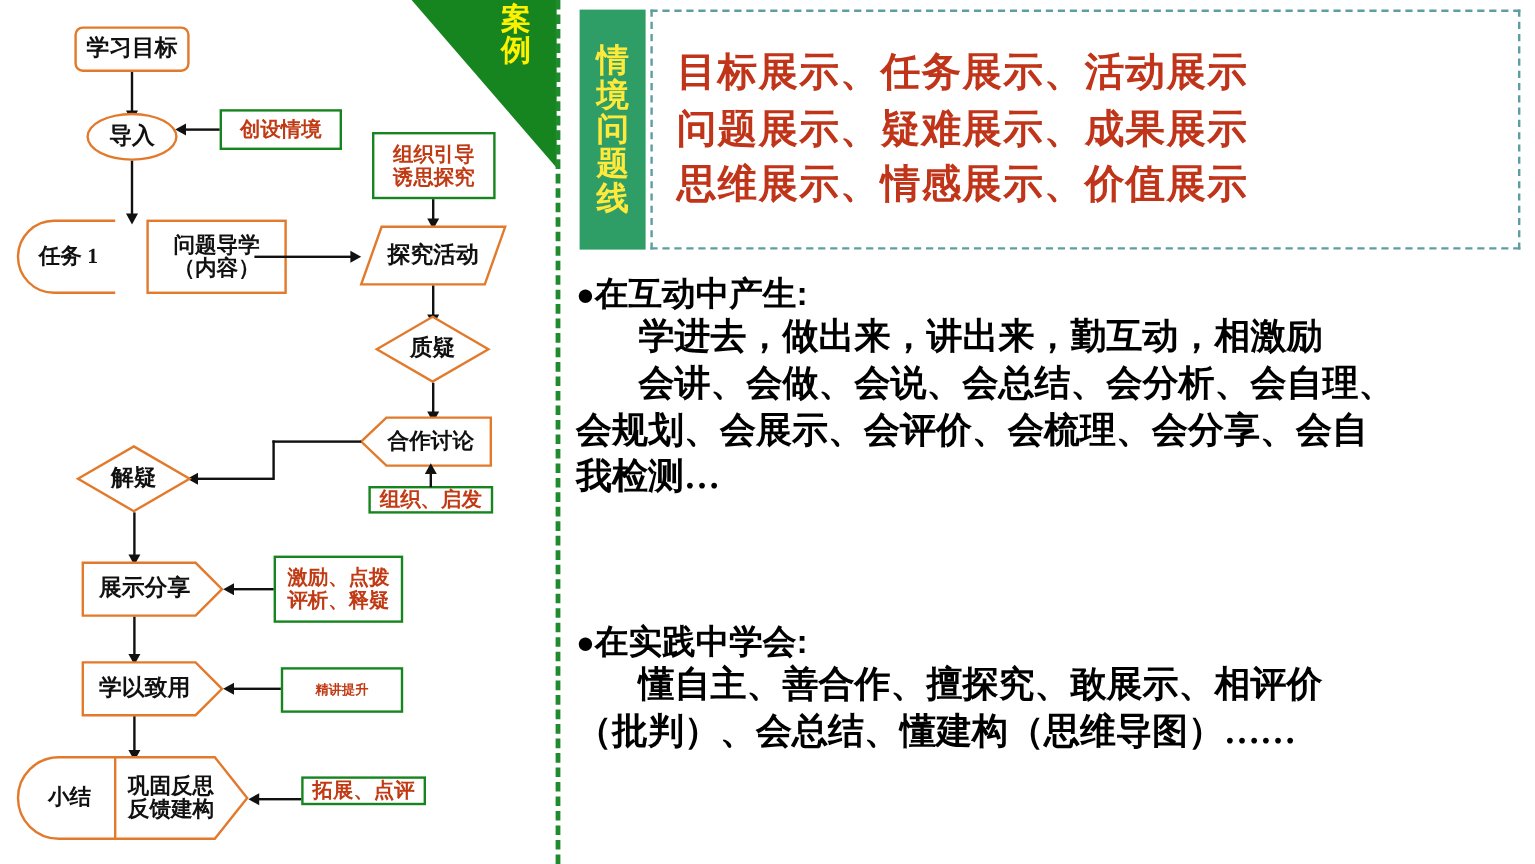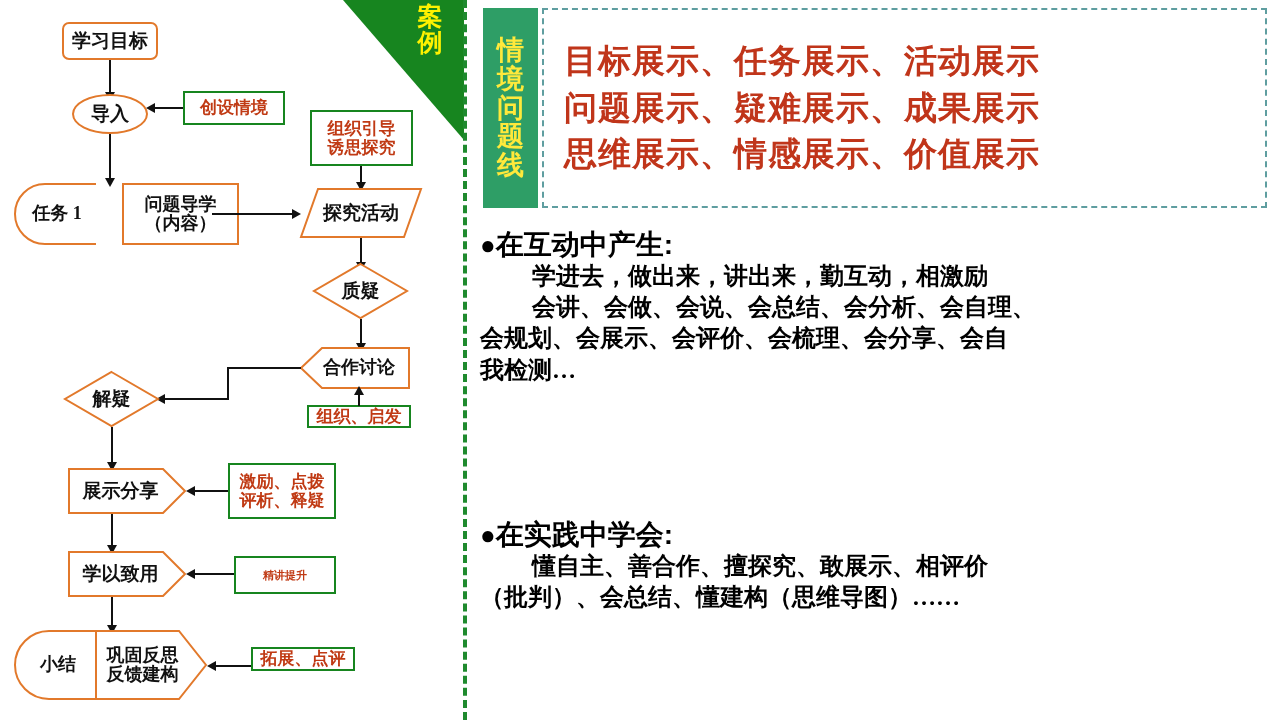"学进去，做出来，讲出来，勤互动，相激励" .body-line { font-size: 24px -> 30px }
